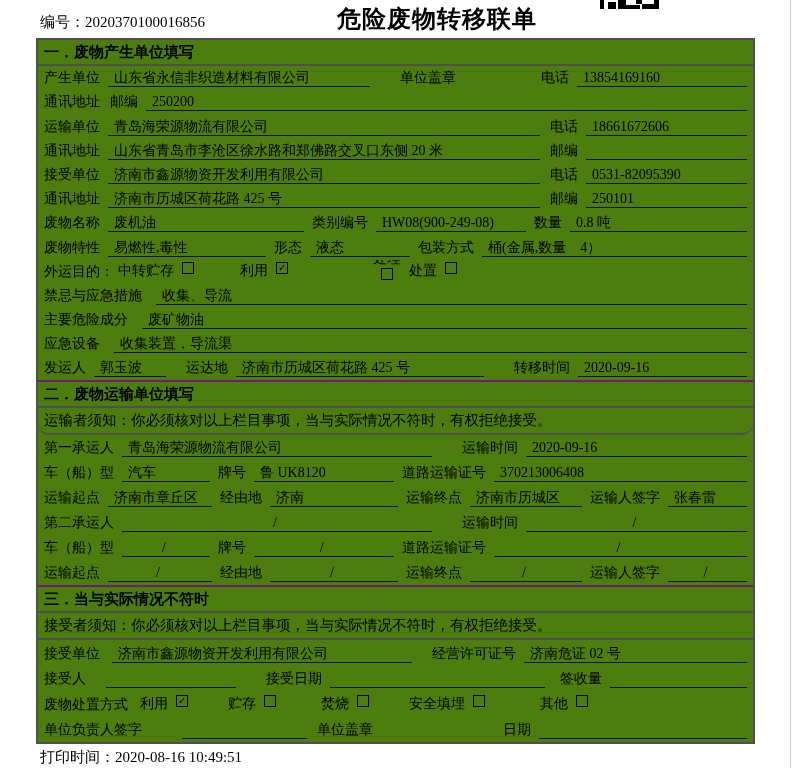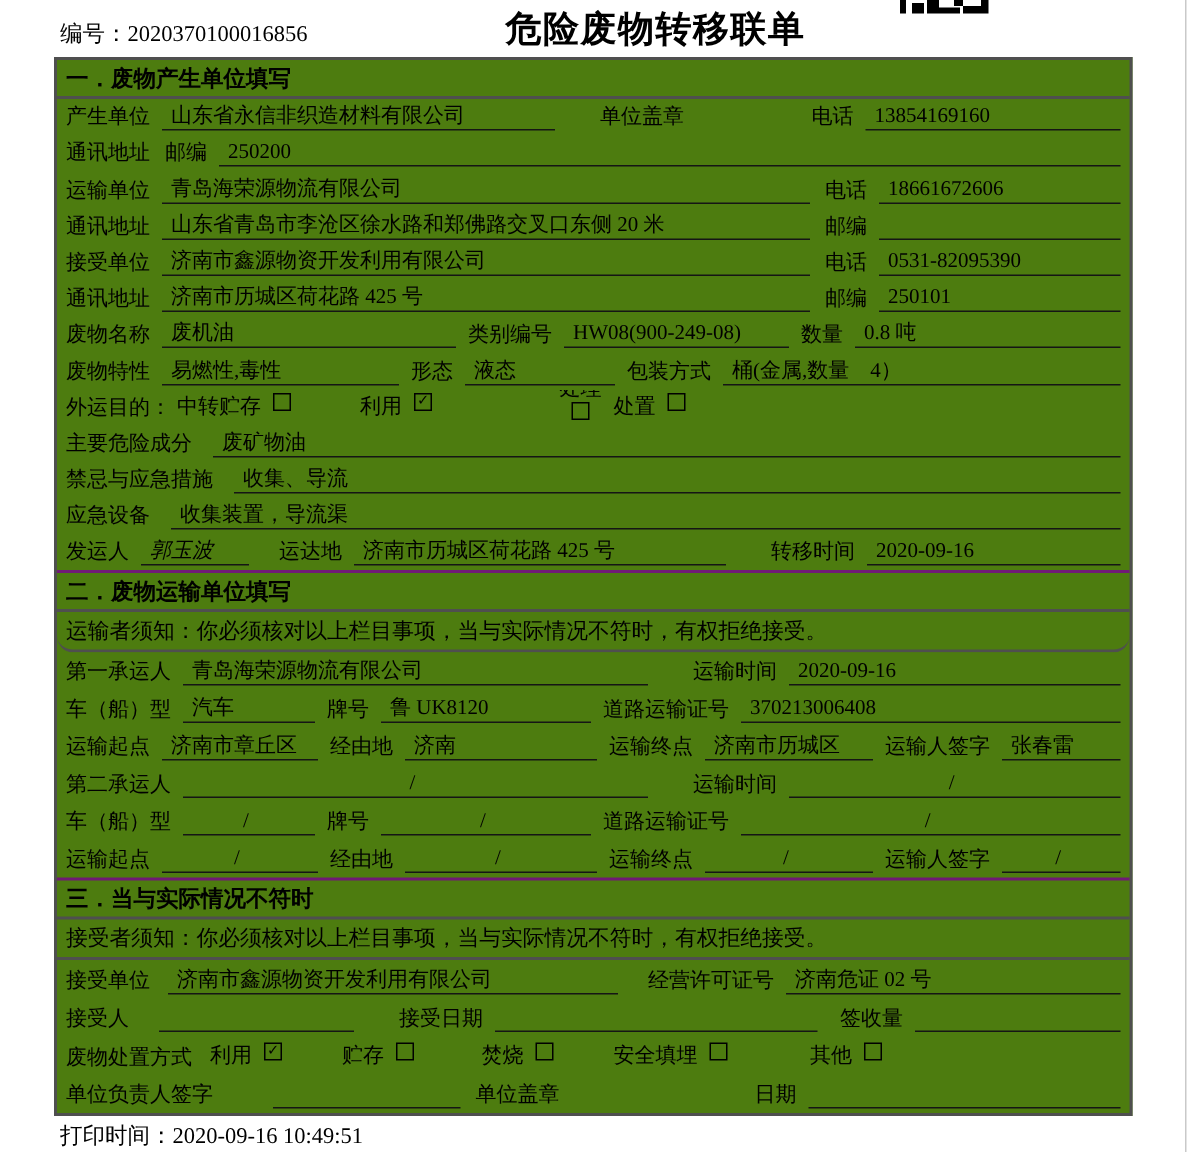"主要危险成分" div.row { order: before "禁忌与应急措施" -> after "禁忌与应急措施" }
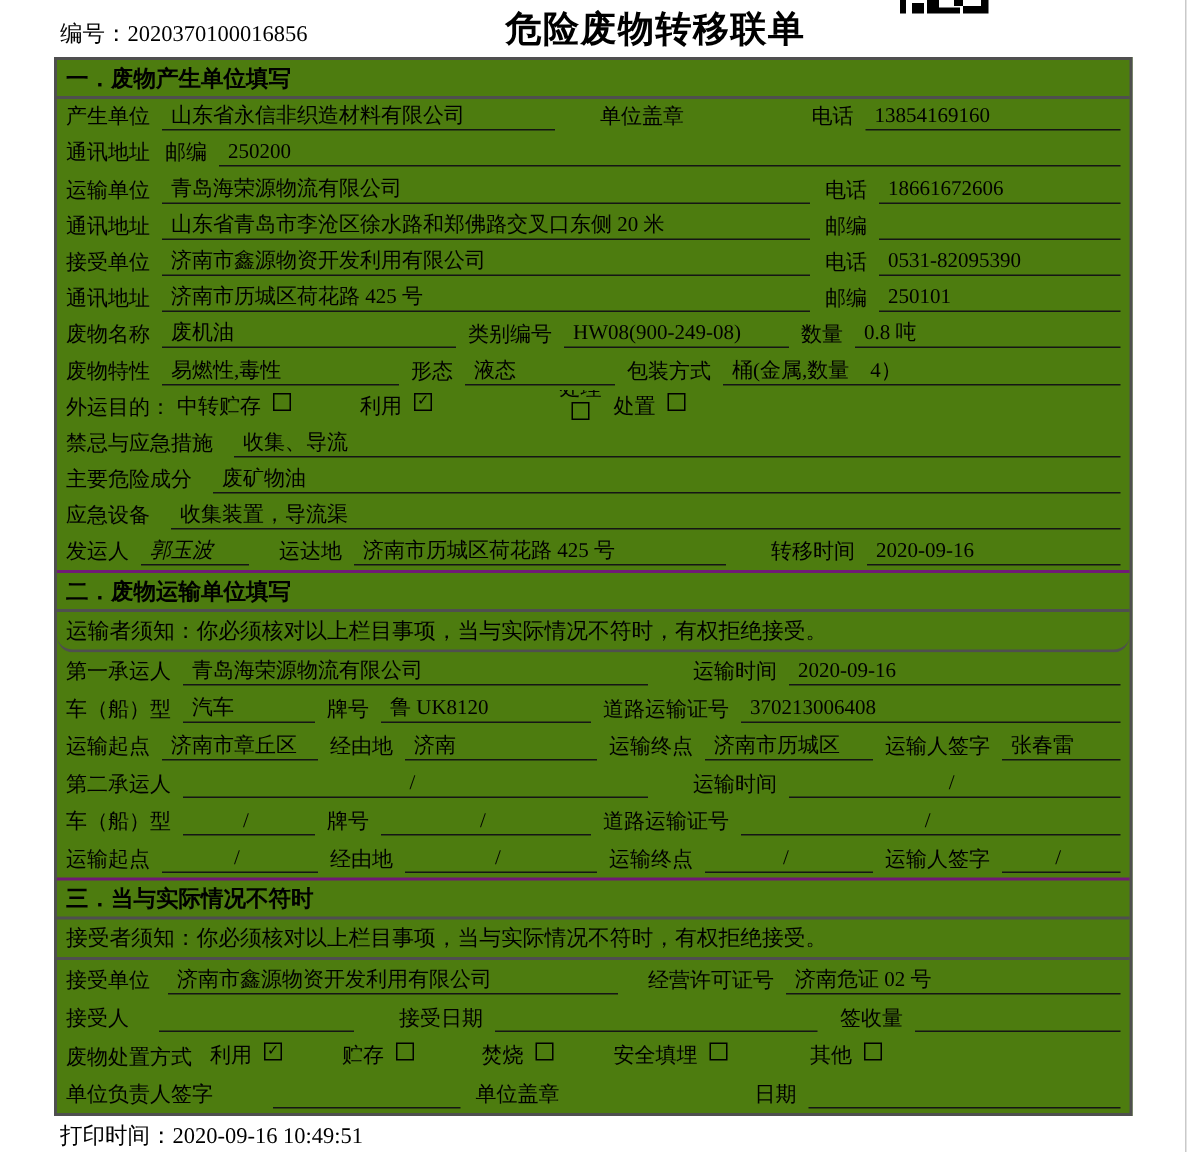"郭玉波" span.val { font-style: italic -> none }
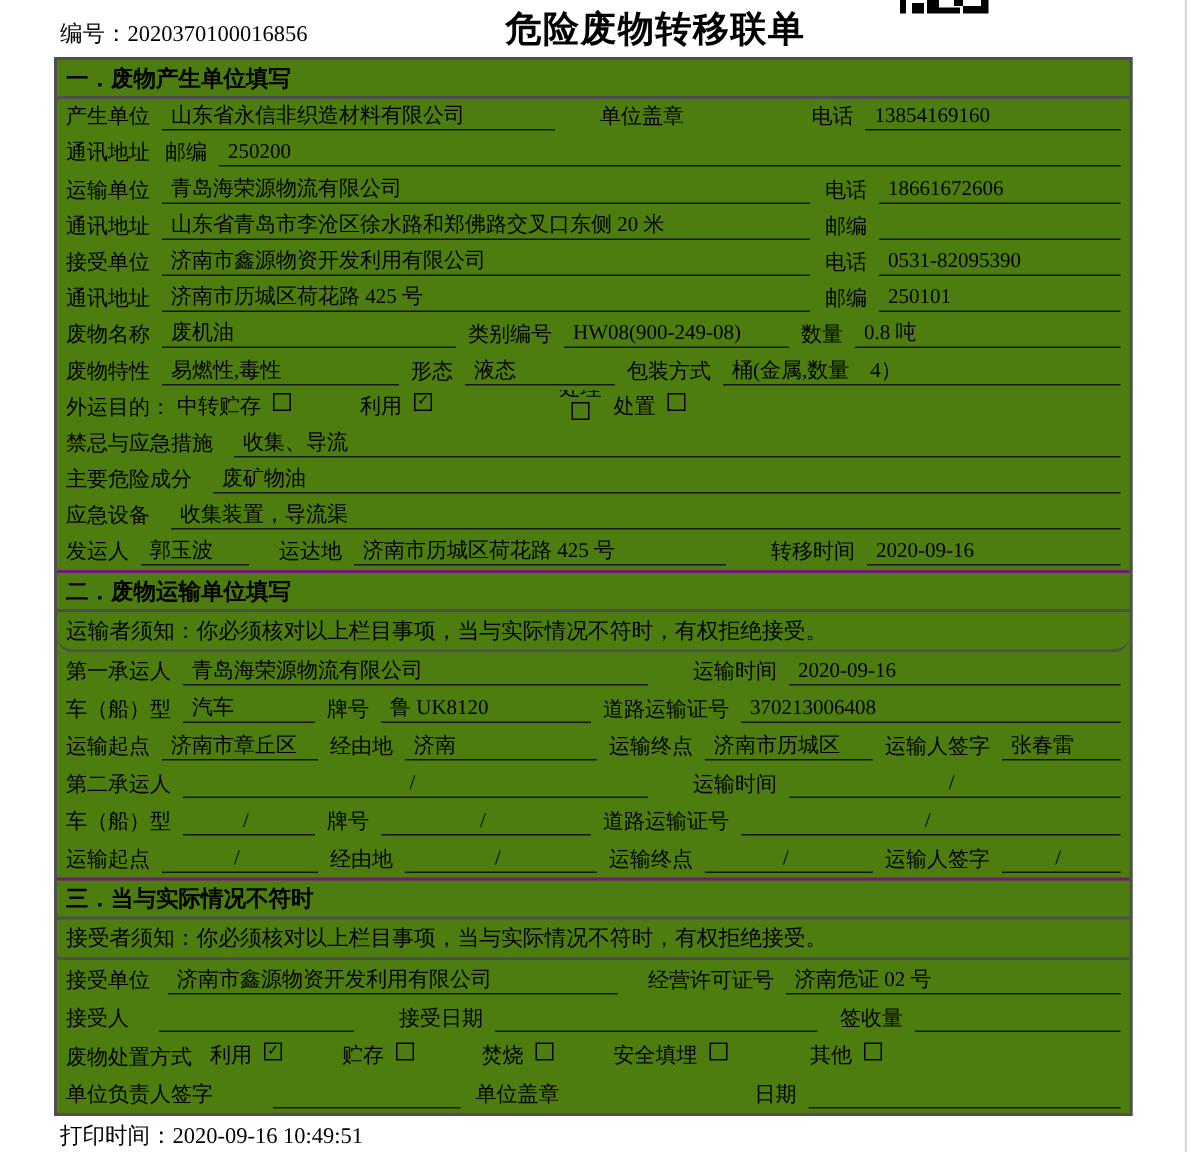"打印时间：2020-09-16 10:49:51" div.print-time { text: 2020-09-16 -> 2020-08-16 }
